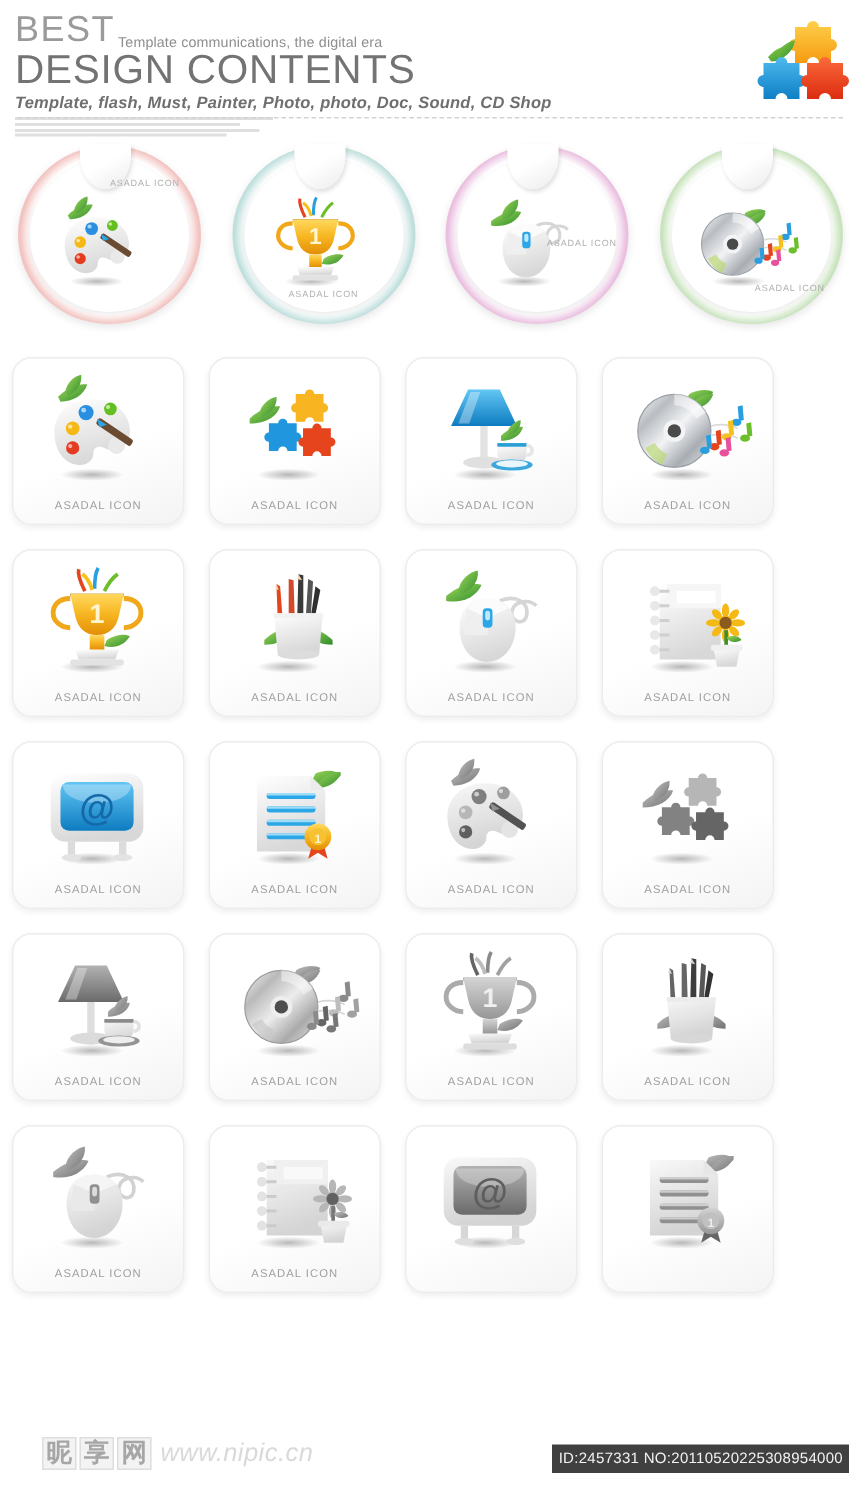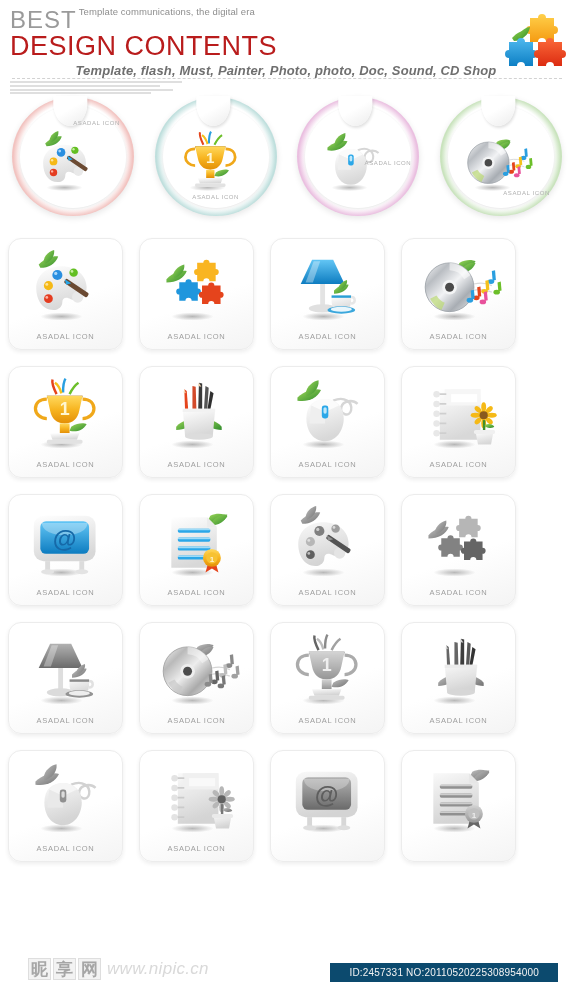"BEST" .title-line1 { align-items: flex-start -> flex-end }
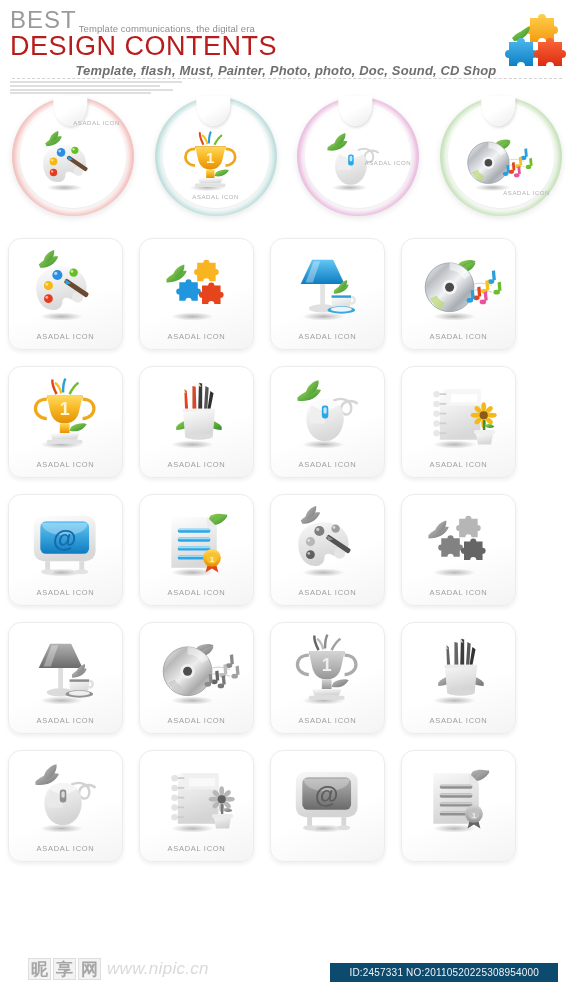"DESIGN CONTENTS" .title-line2 { color: #b91c1c -> #737373 }
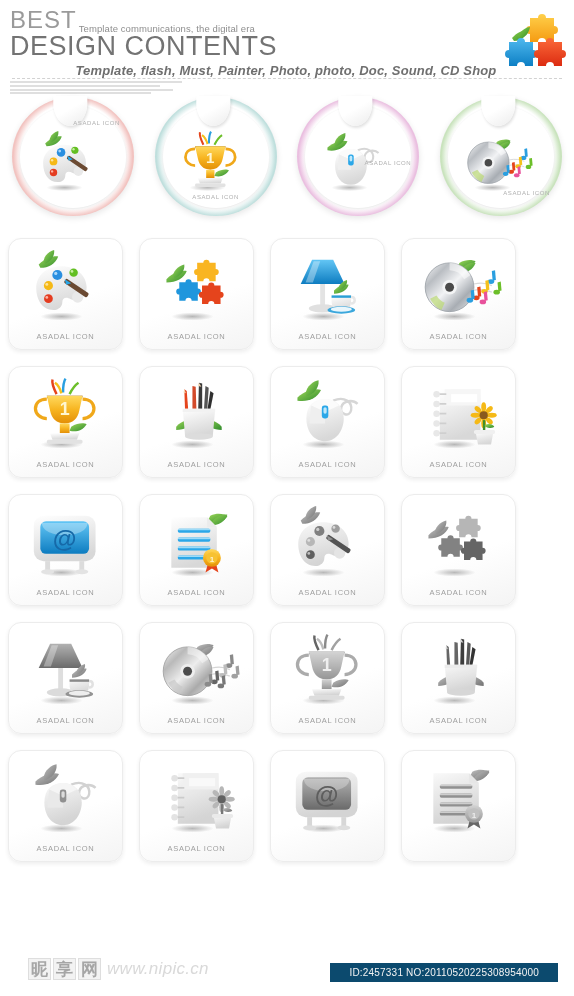"Template, flash, Must, Painter, Photo," .subline { font-size: 13px -> 11px; text-align: center -> none }
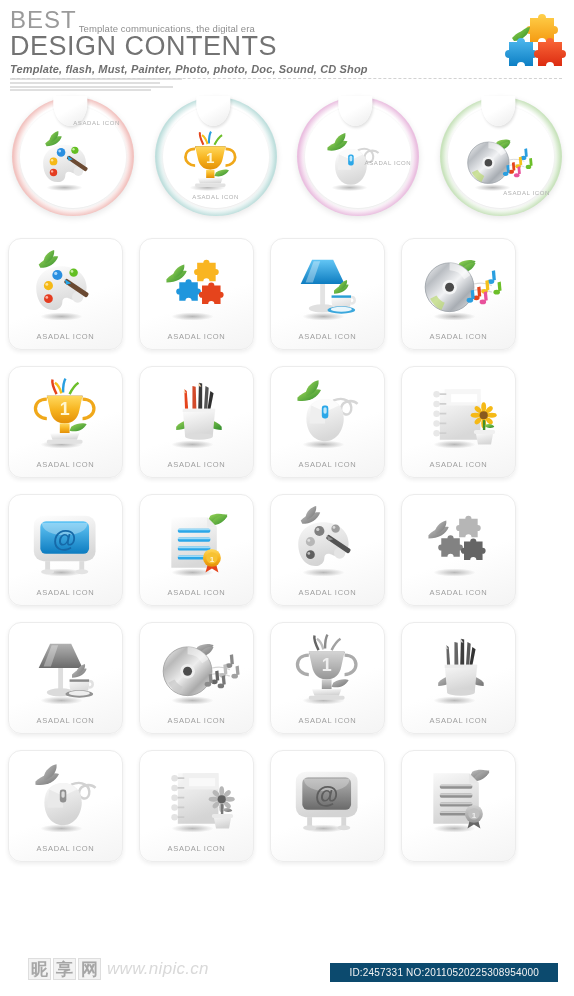"ID:2457331 NO:20110520225308954000" .idbar { background: #0c4a6e -> #404040; padding: 4px 19px -> 4px 4px; right: 16px -> 8px }
